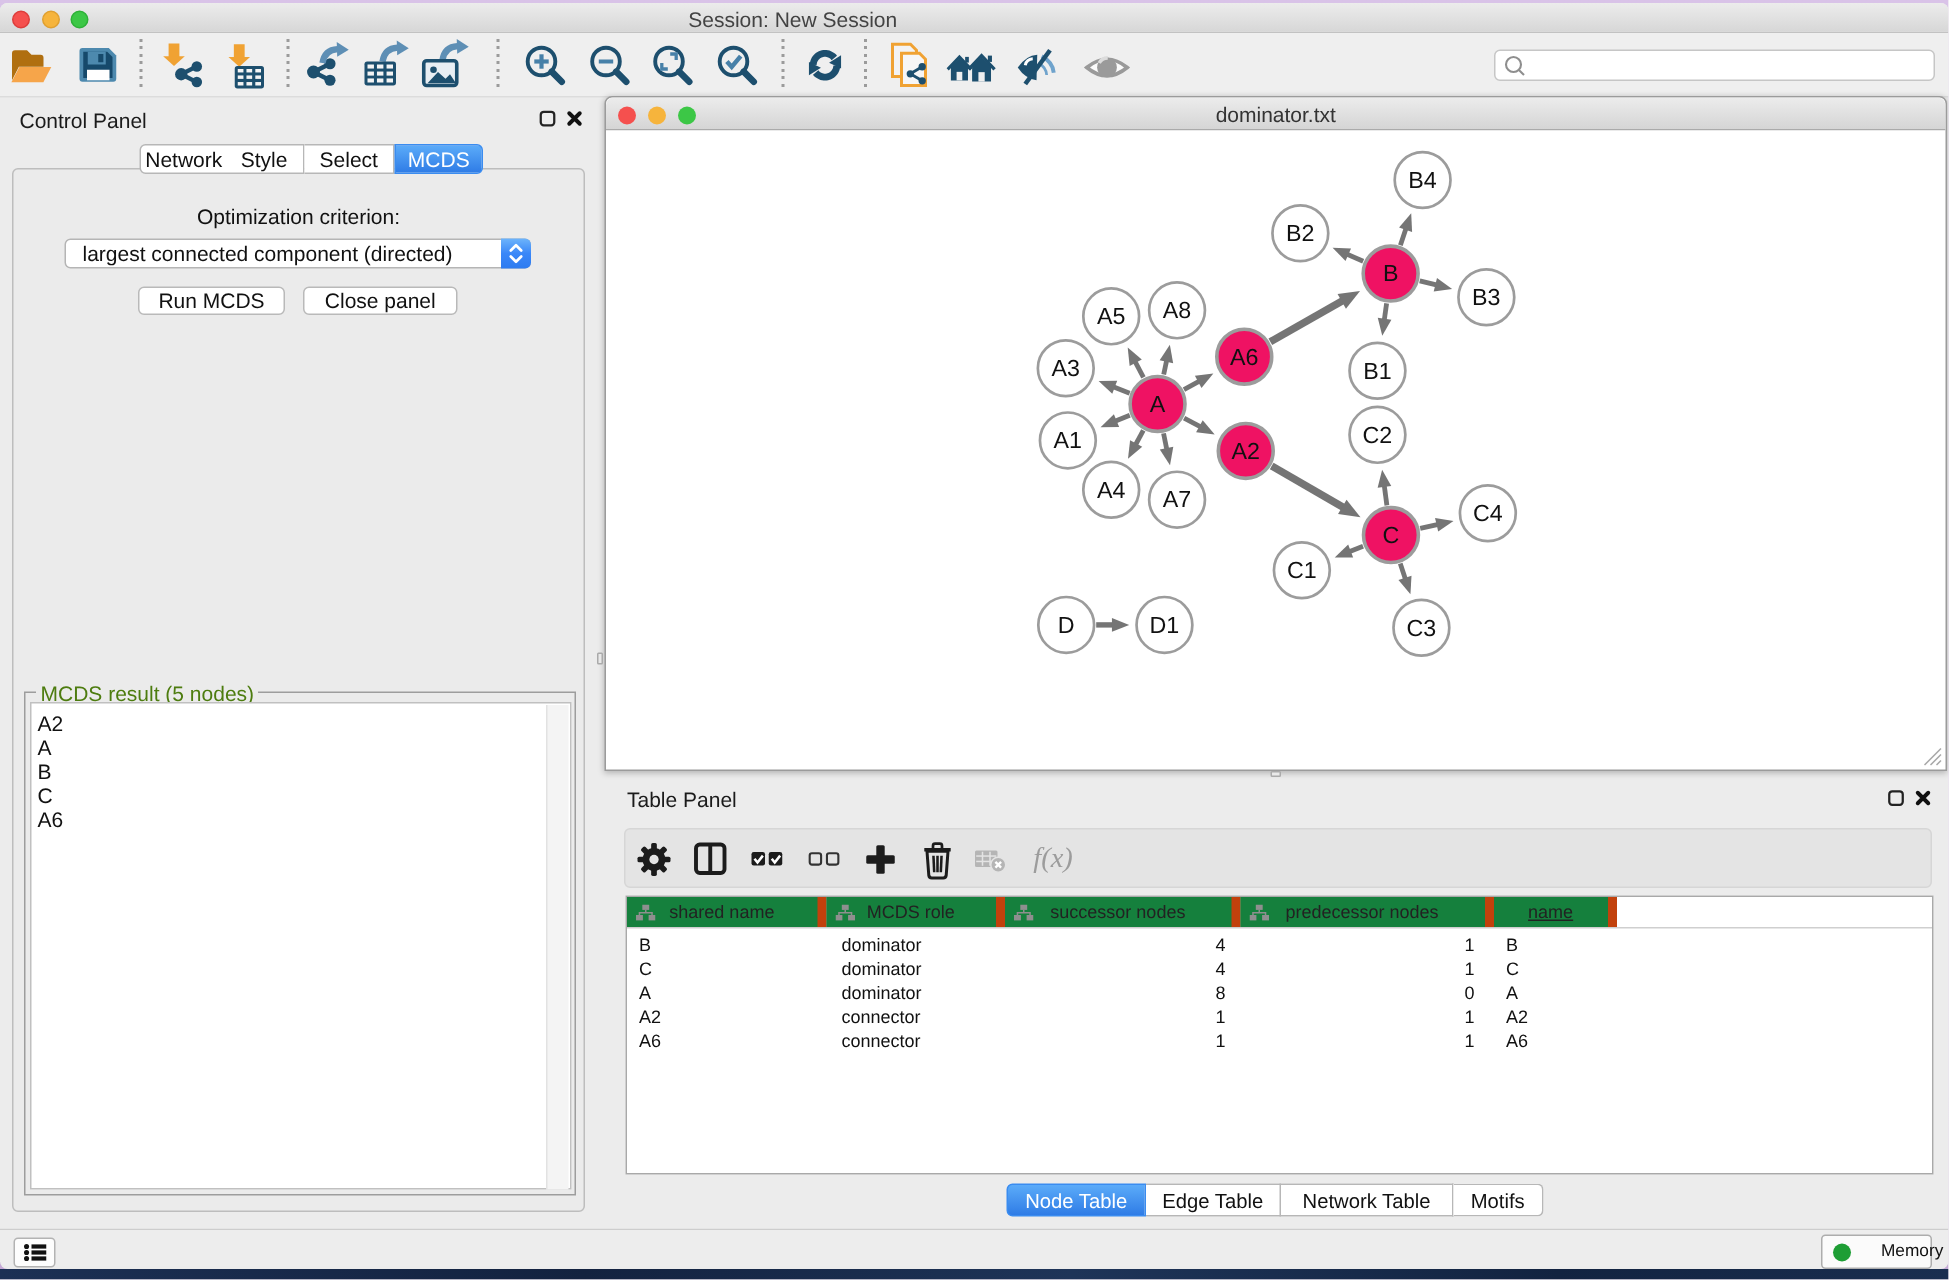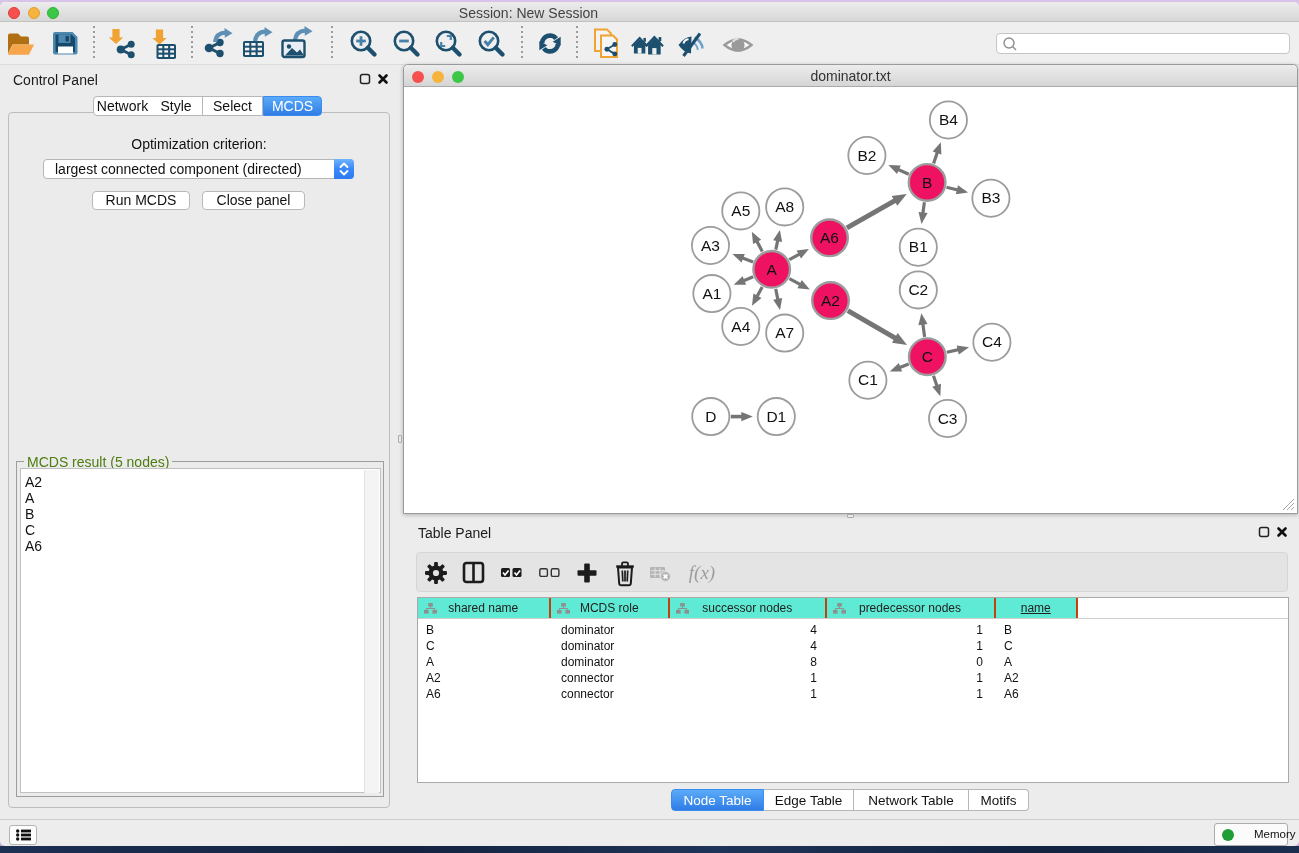"shared name" .th { background: #5eead4 -> #15803d; border-right: 2px solid #c2410c -> 6px solid #c2410c }
